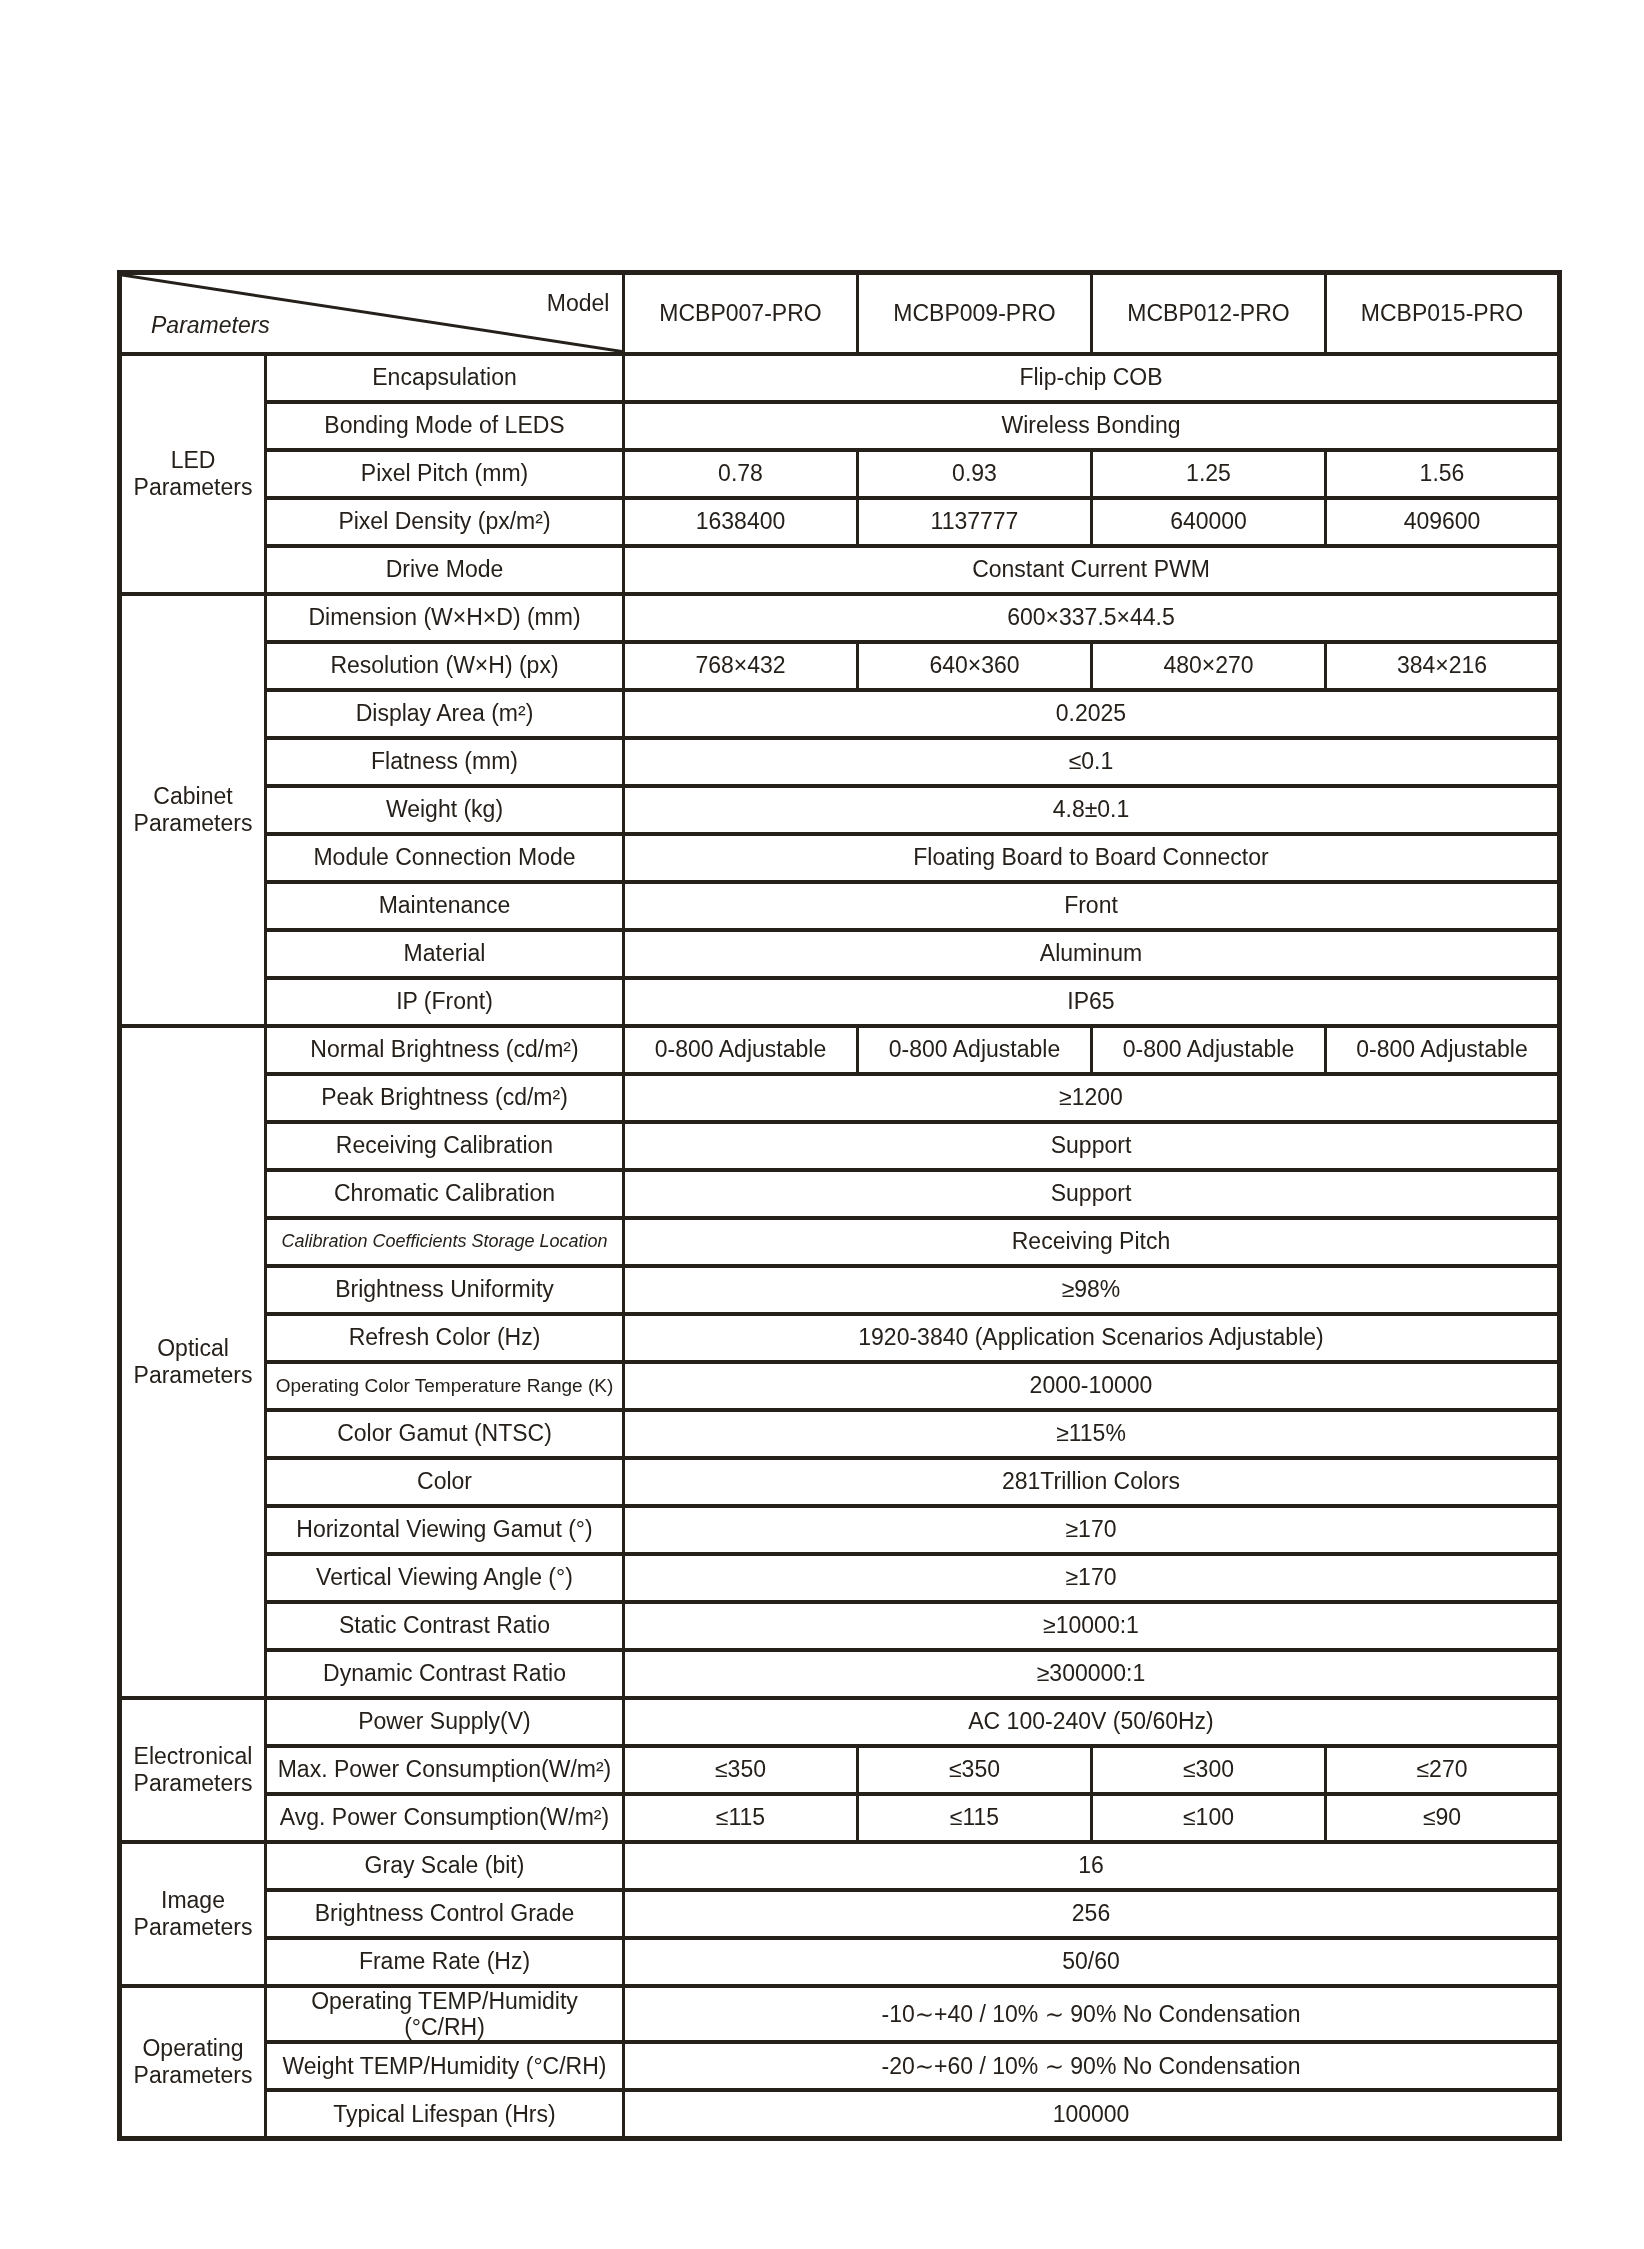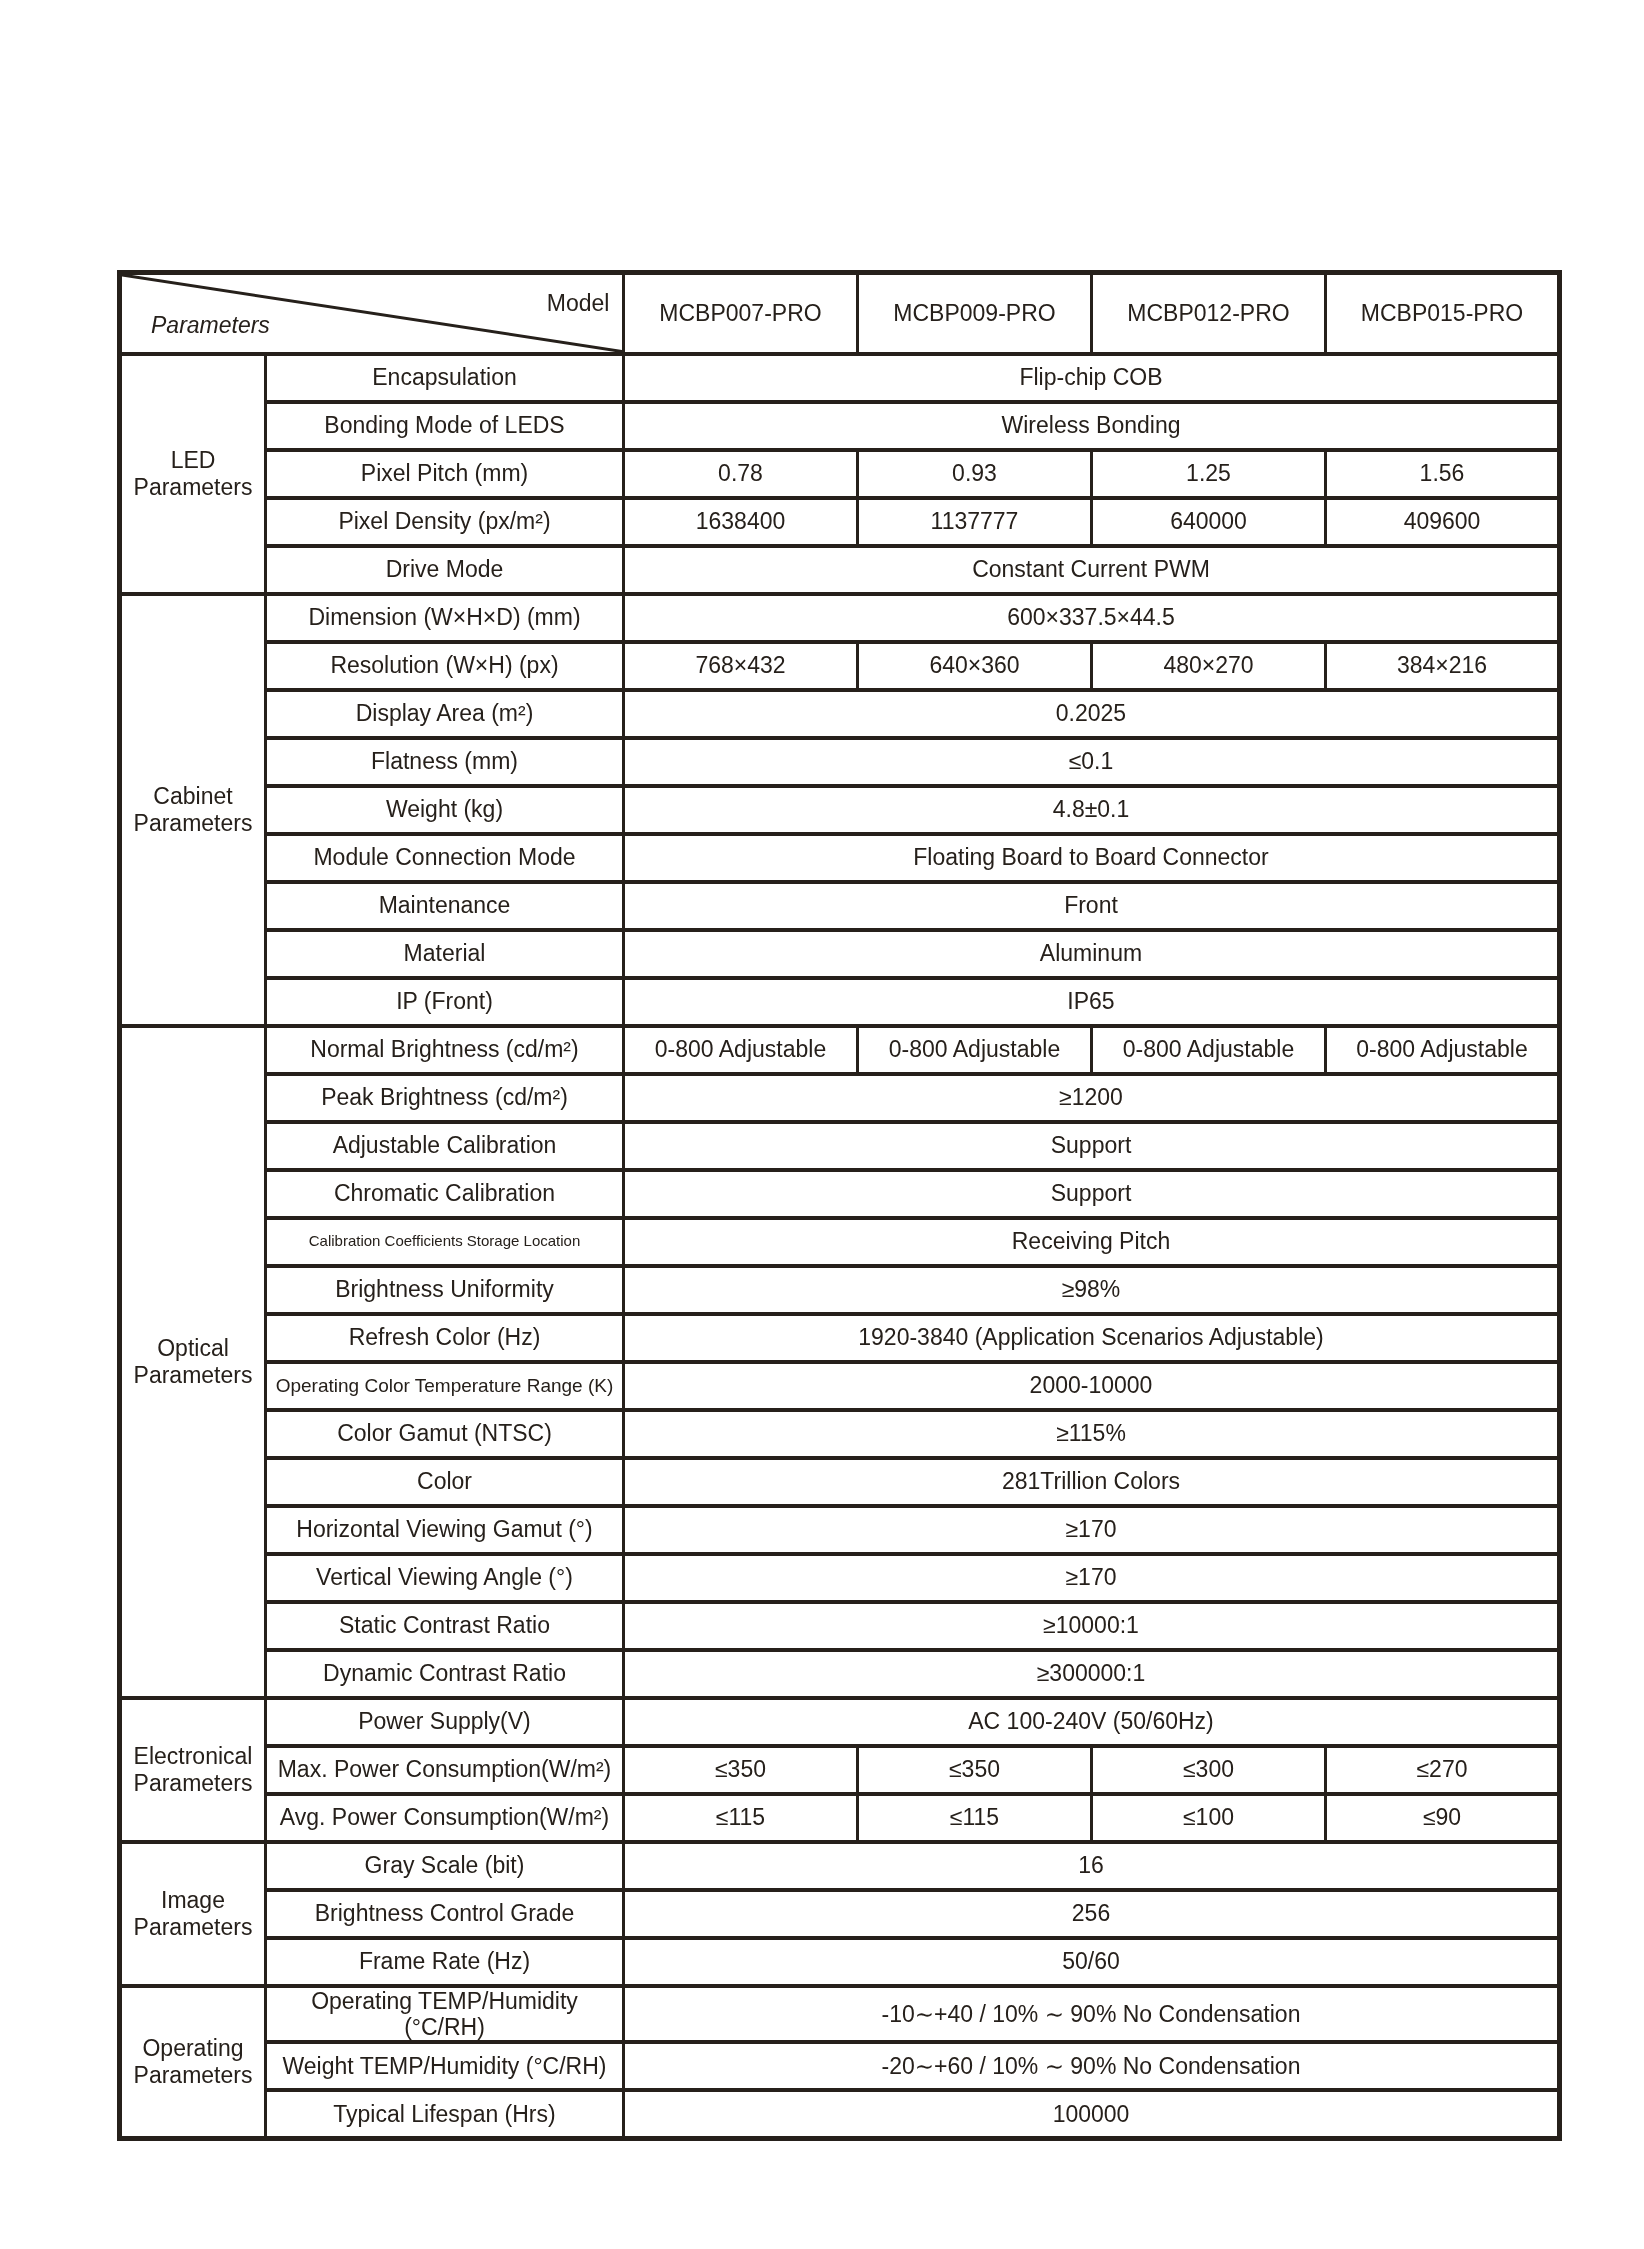"Adjustable Calibration" td { text: Adjustable -> Receiving }
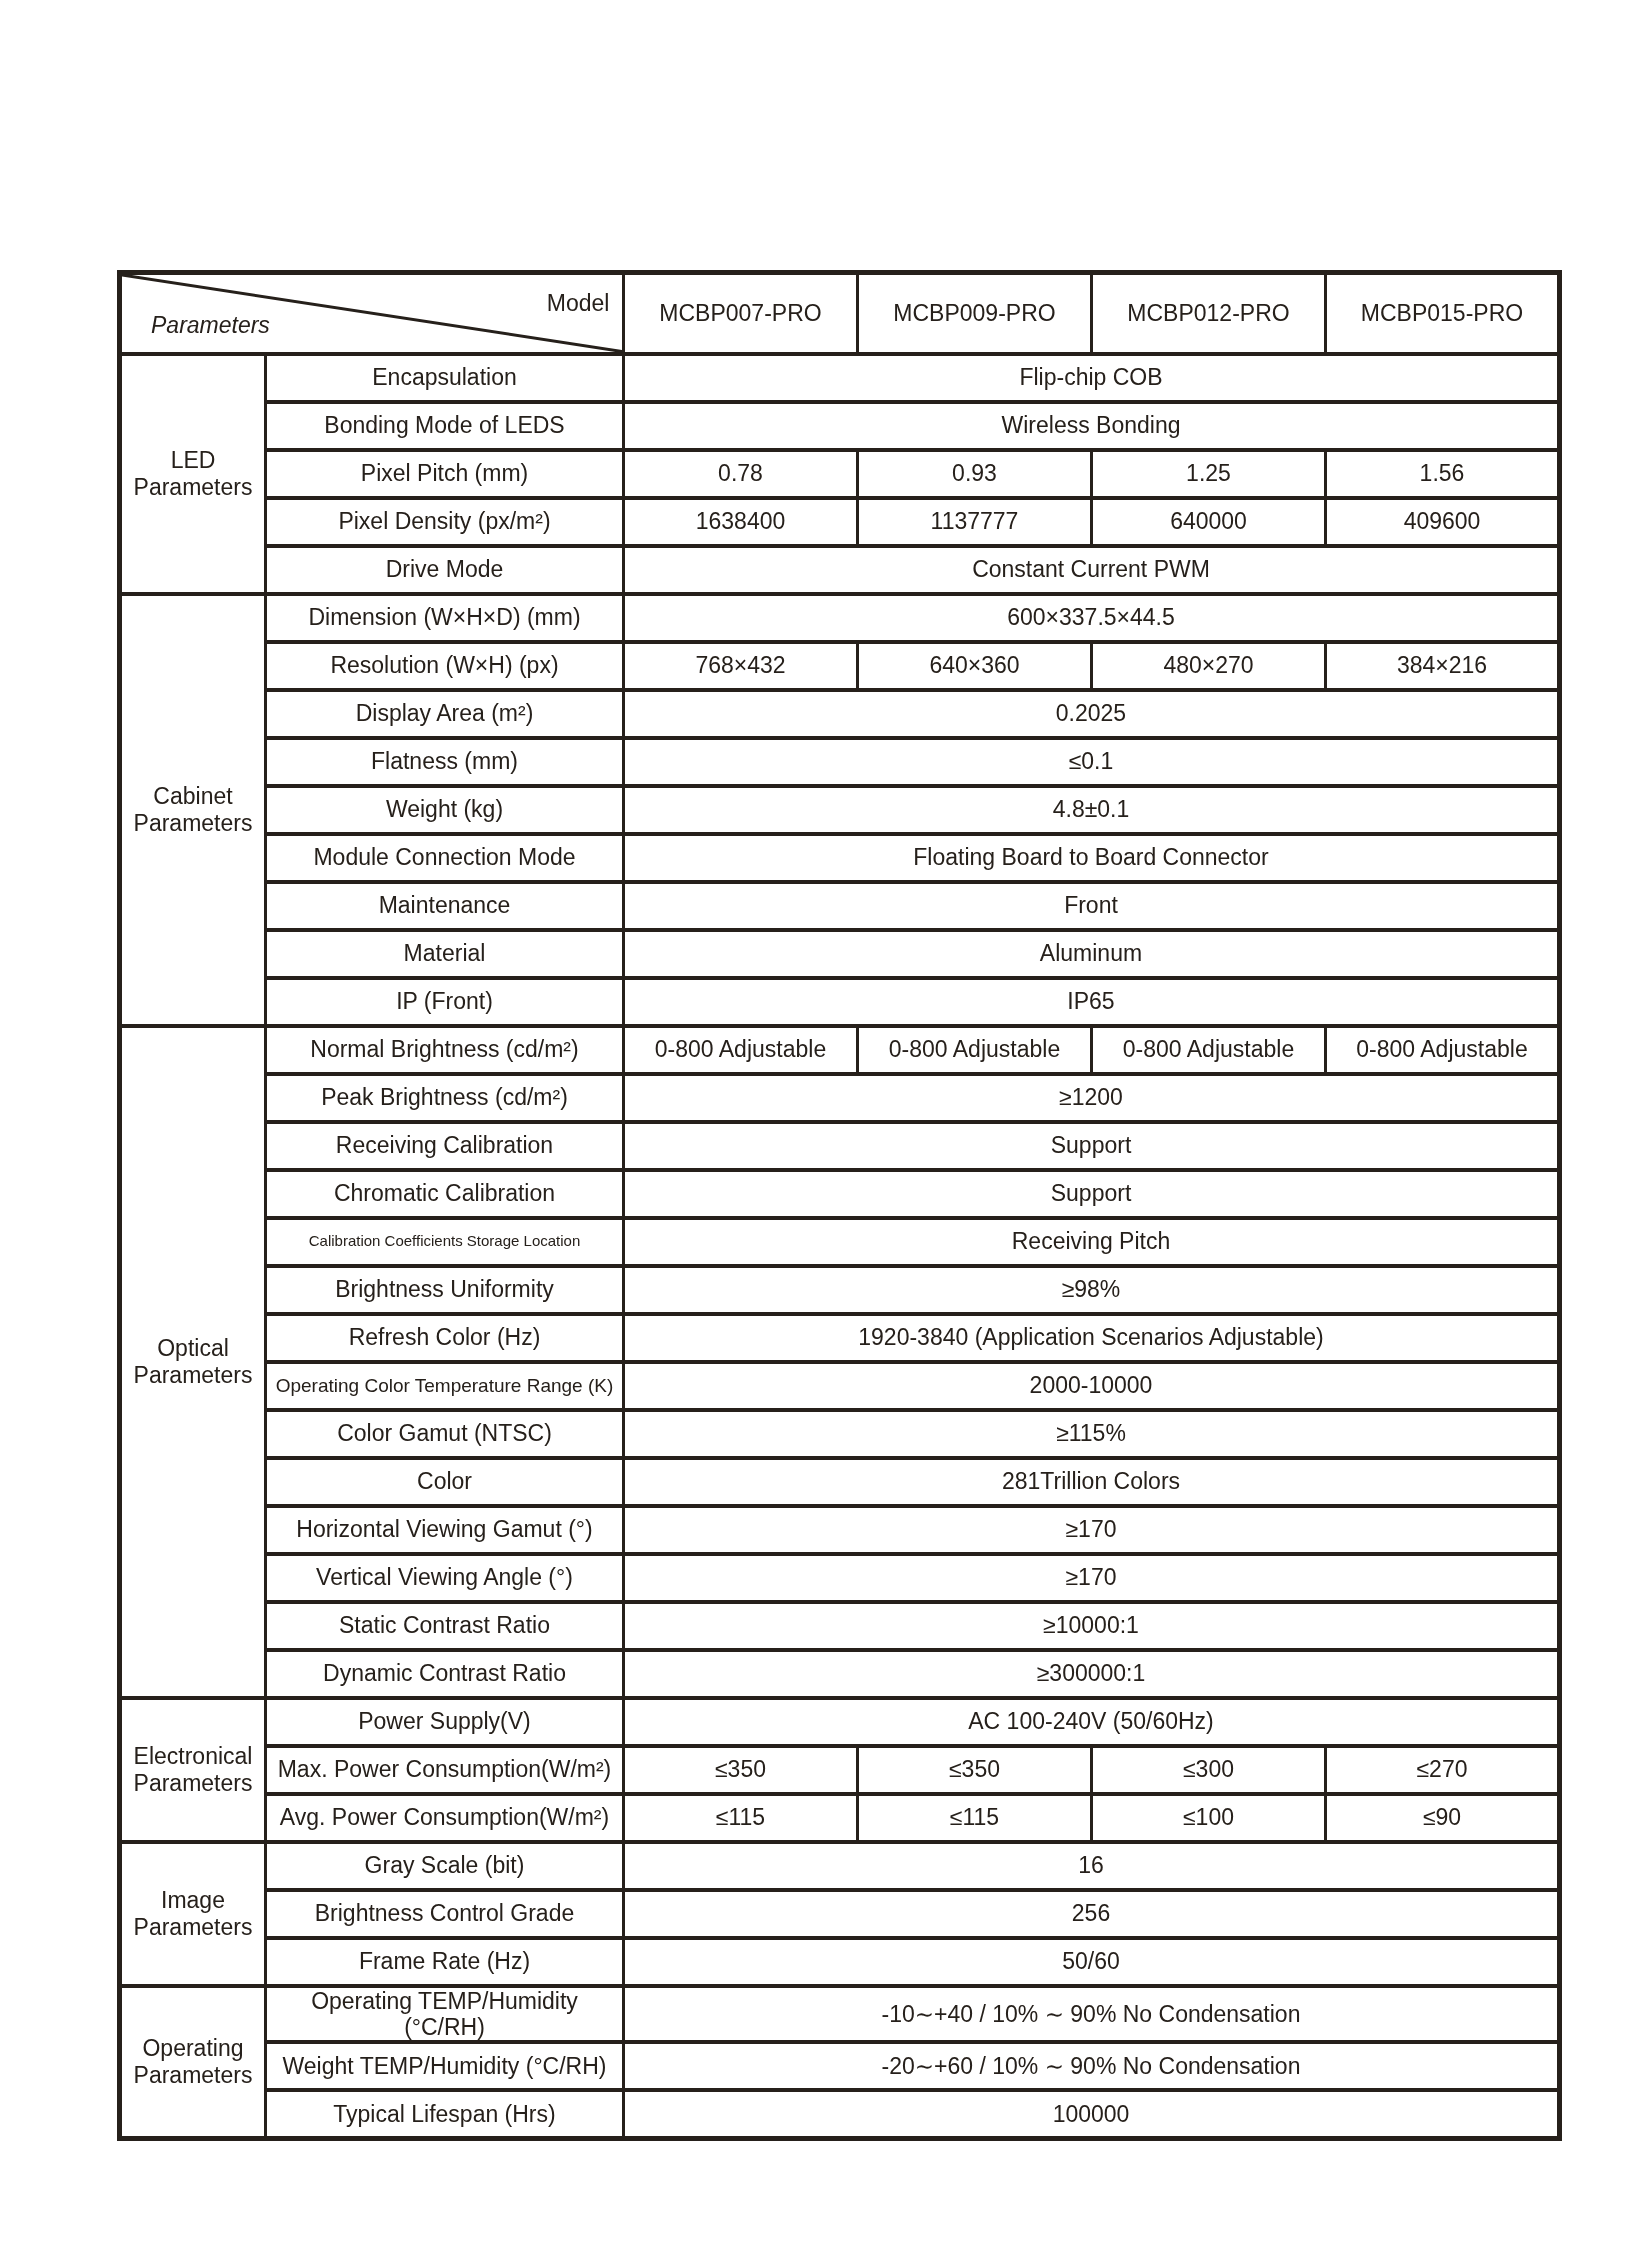"Calibration Coefficients Storage" .twoline { font-size: 15px -> 18px; font-style: none -> italic }
